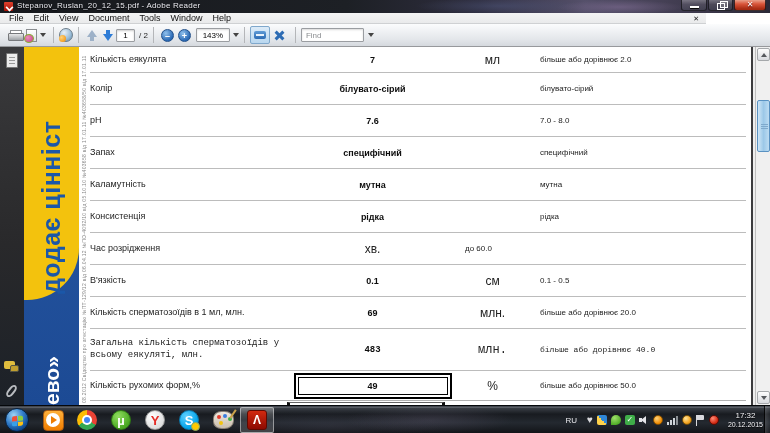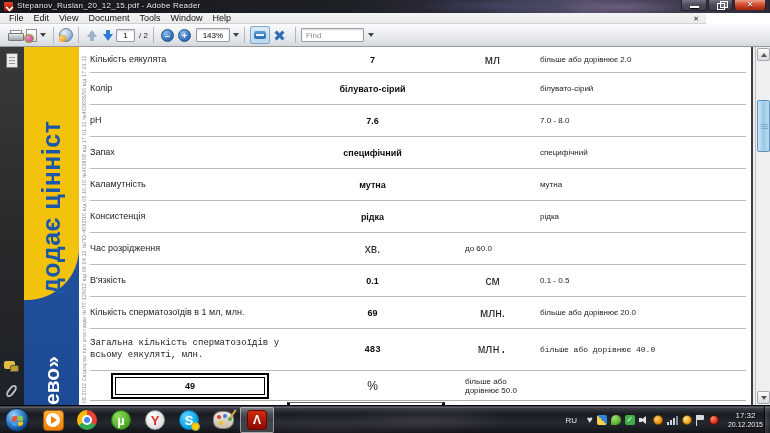"Кількість рухомих форм,%" span.c-name { html: none -> <span>Кількість рухомих форм,%</span> }
